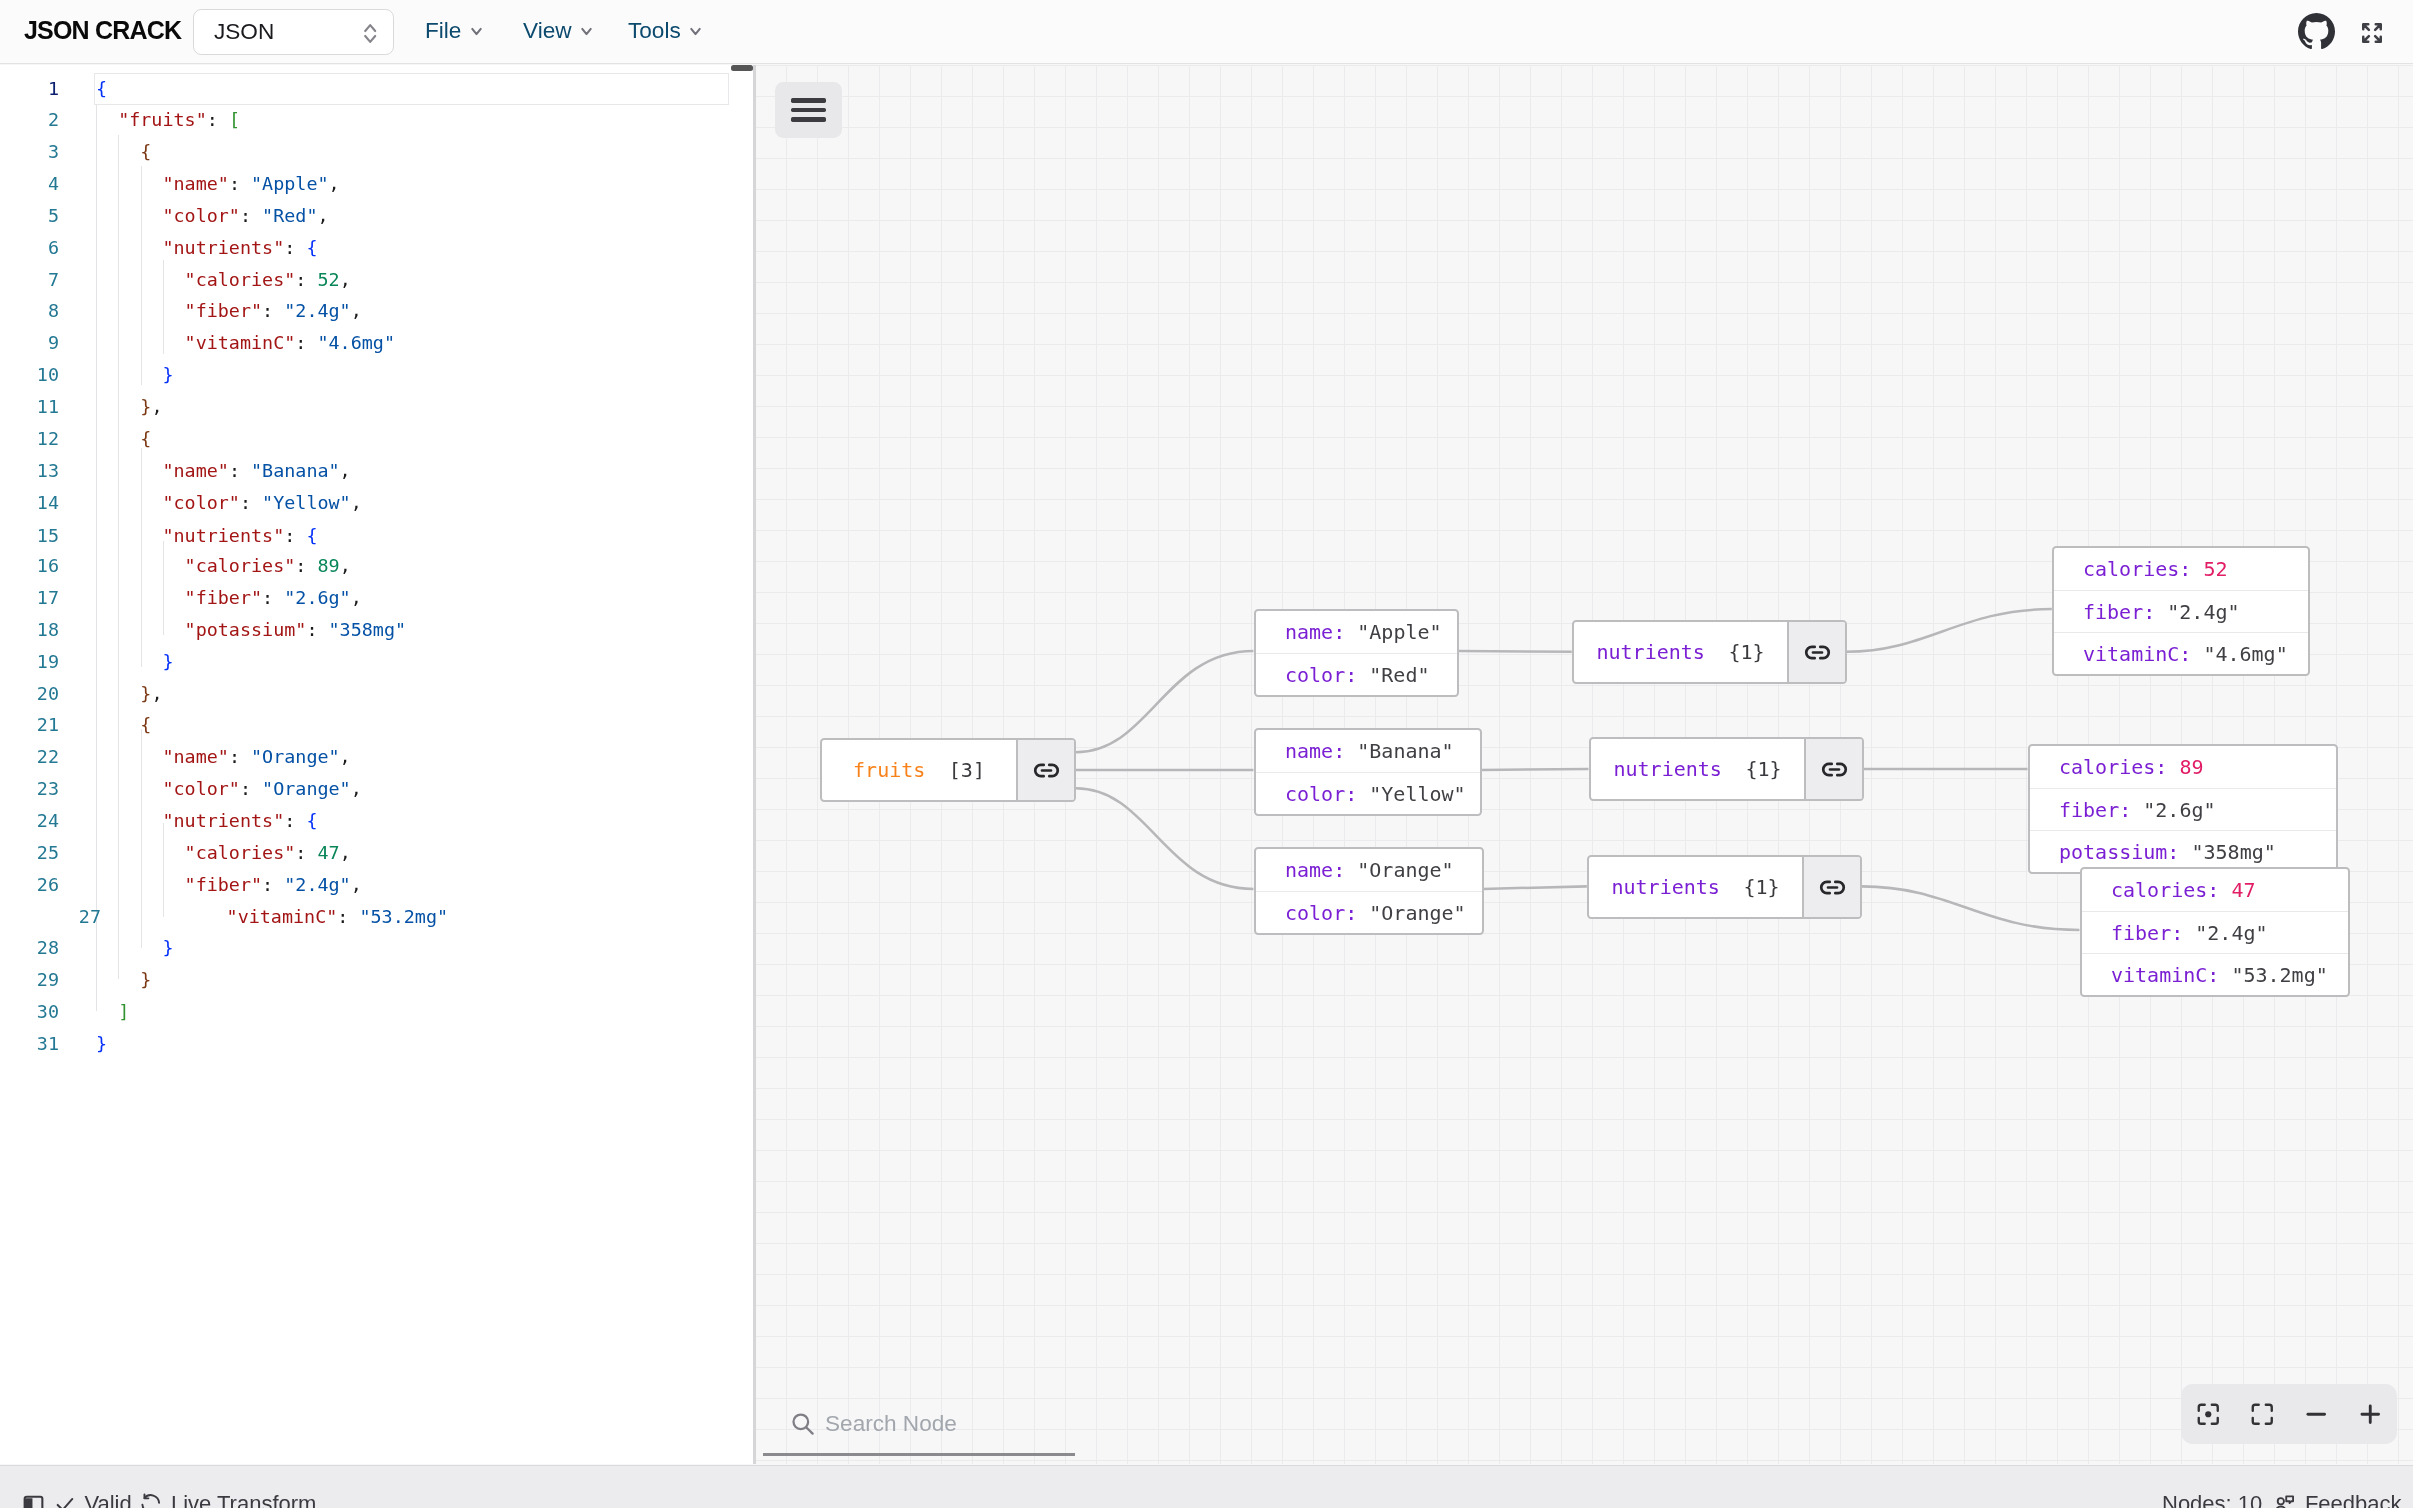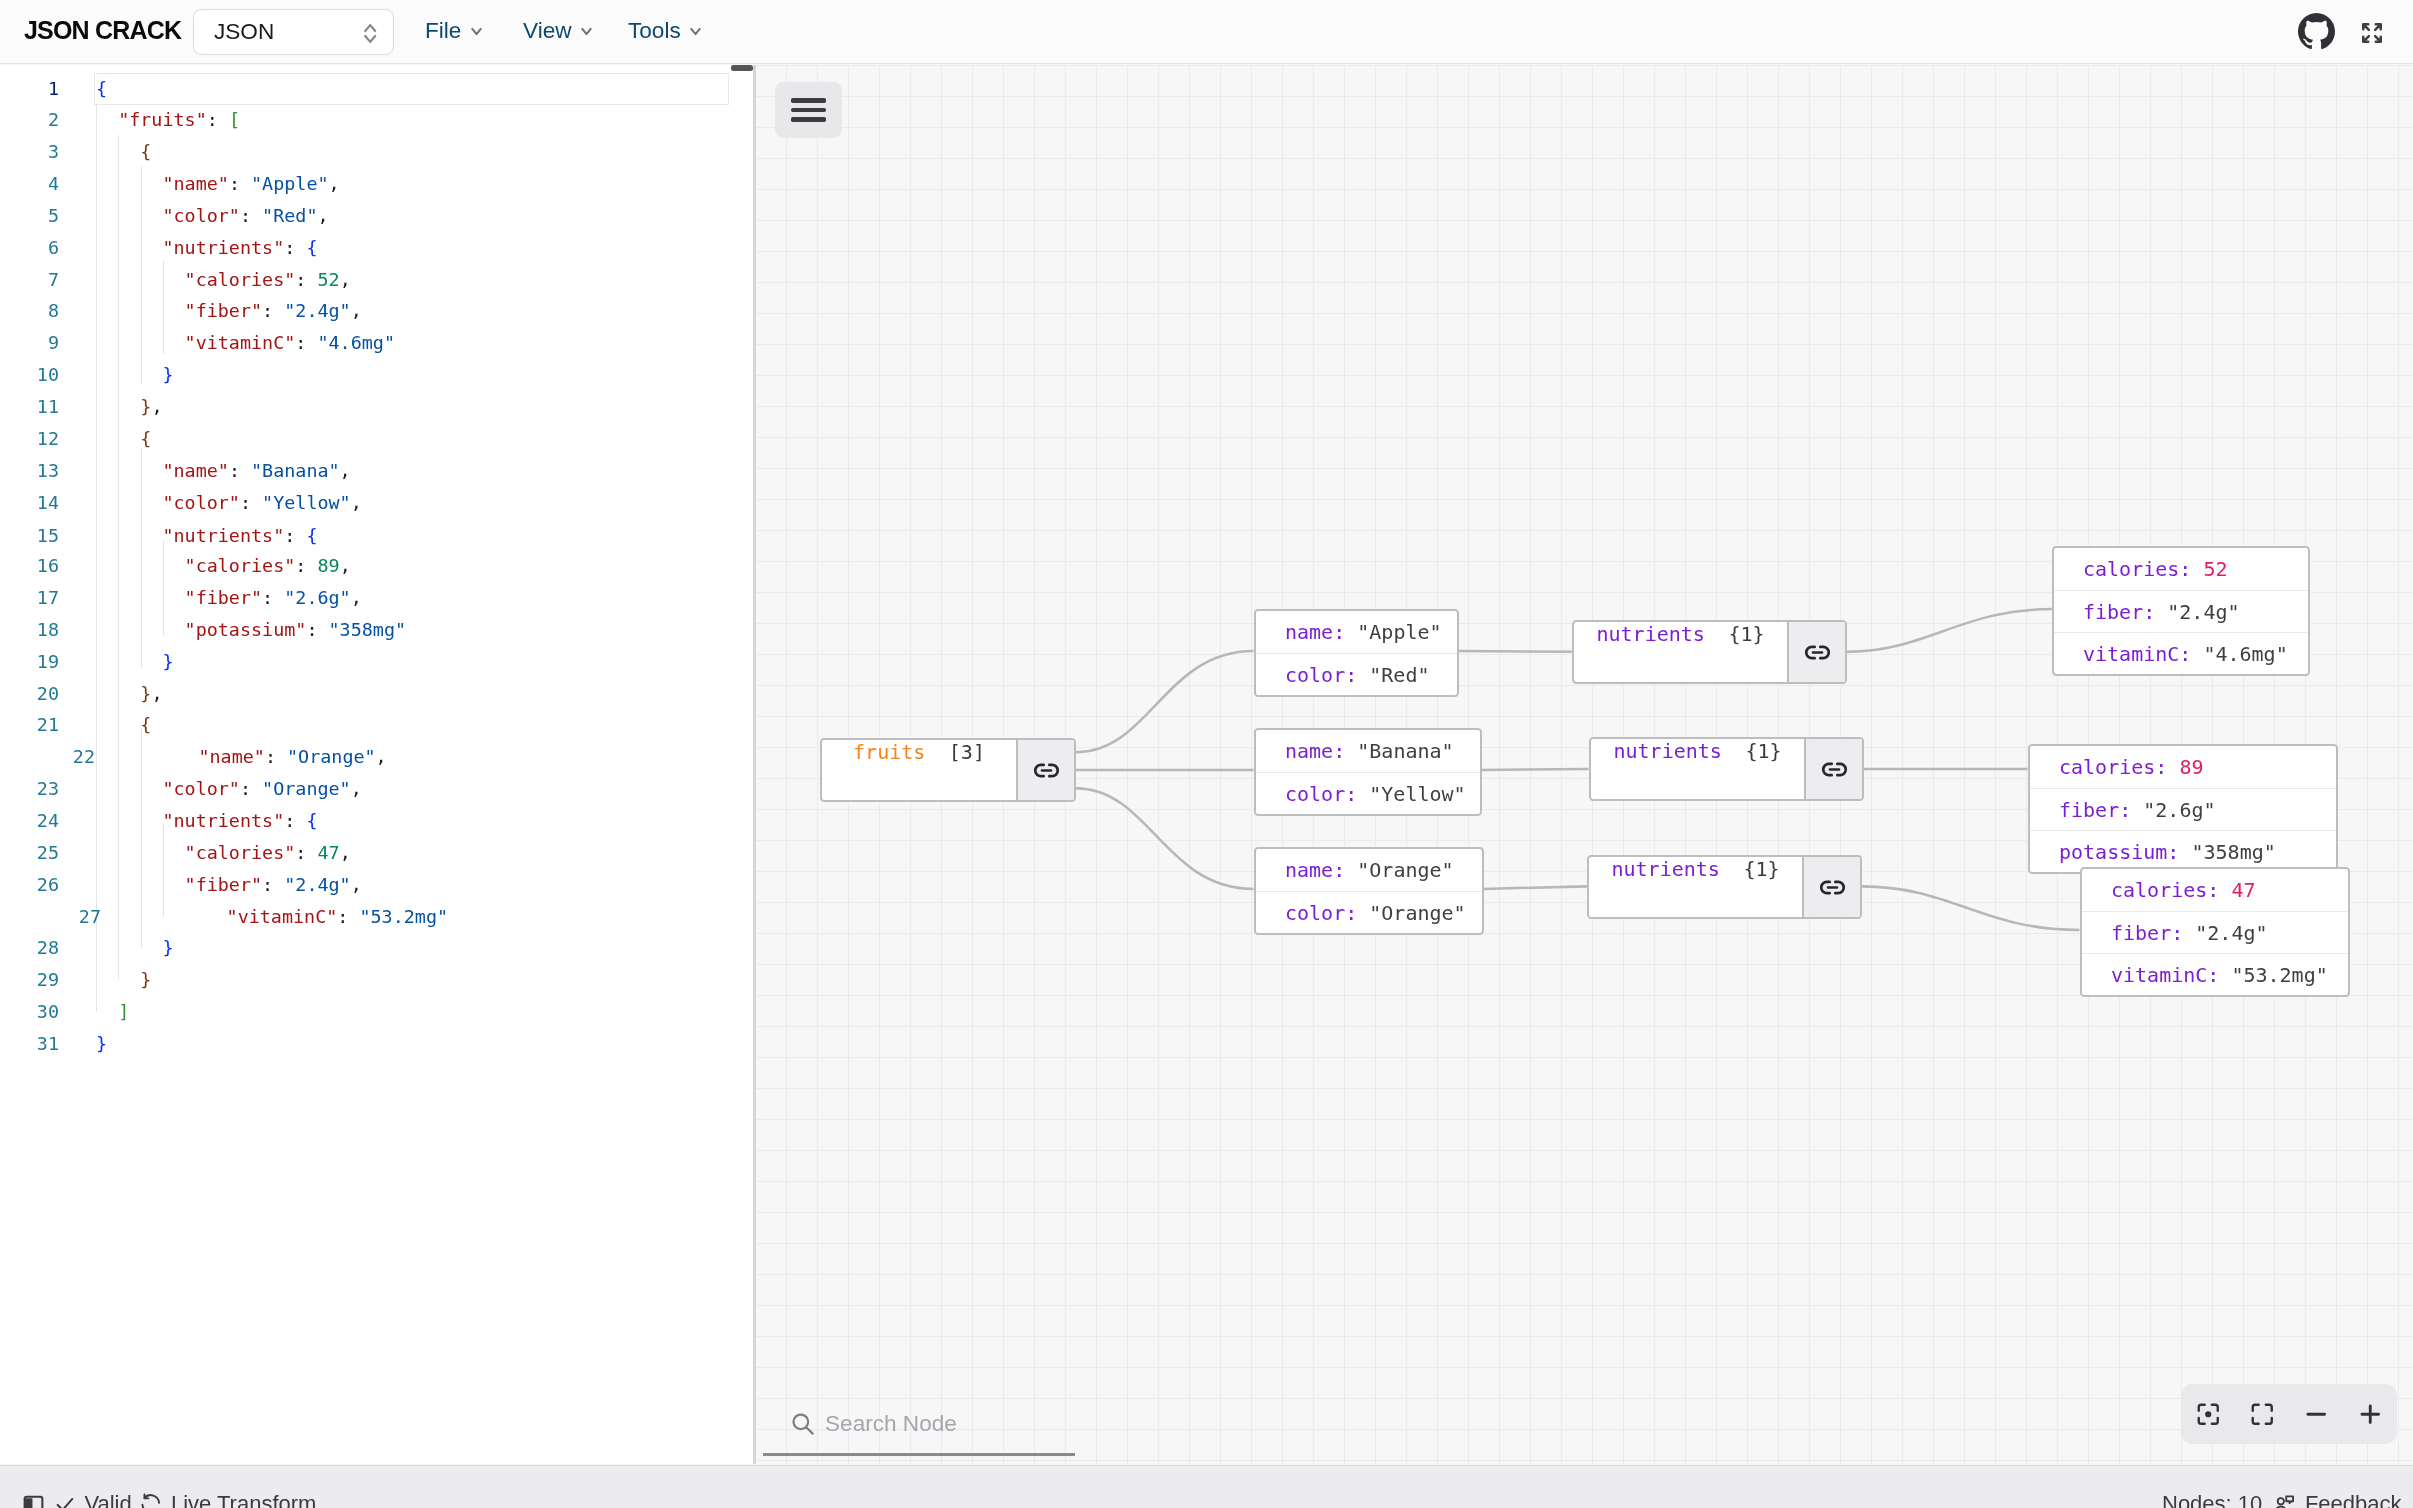"nutrients" .node.parent .ntxt { align-items: none -> center }
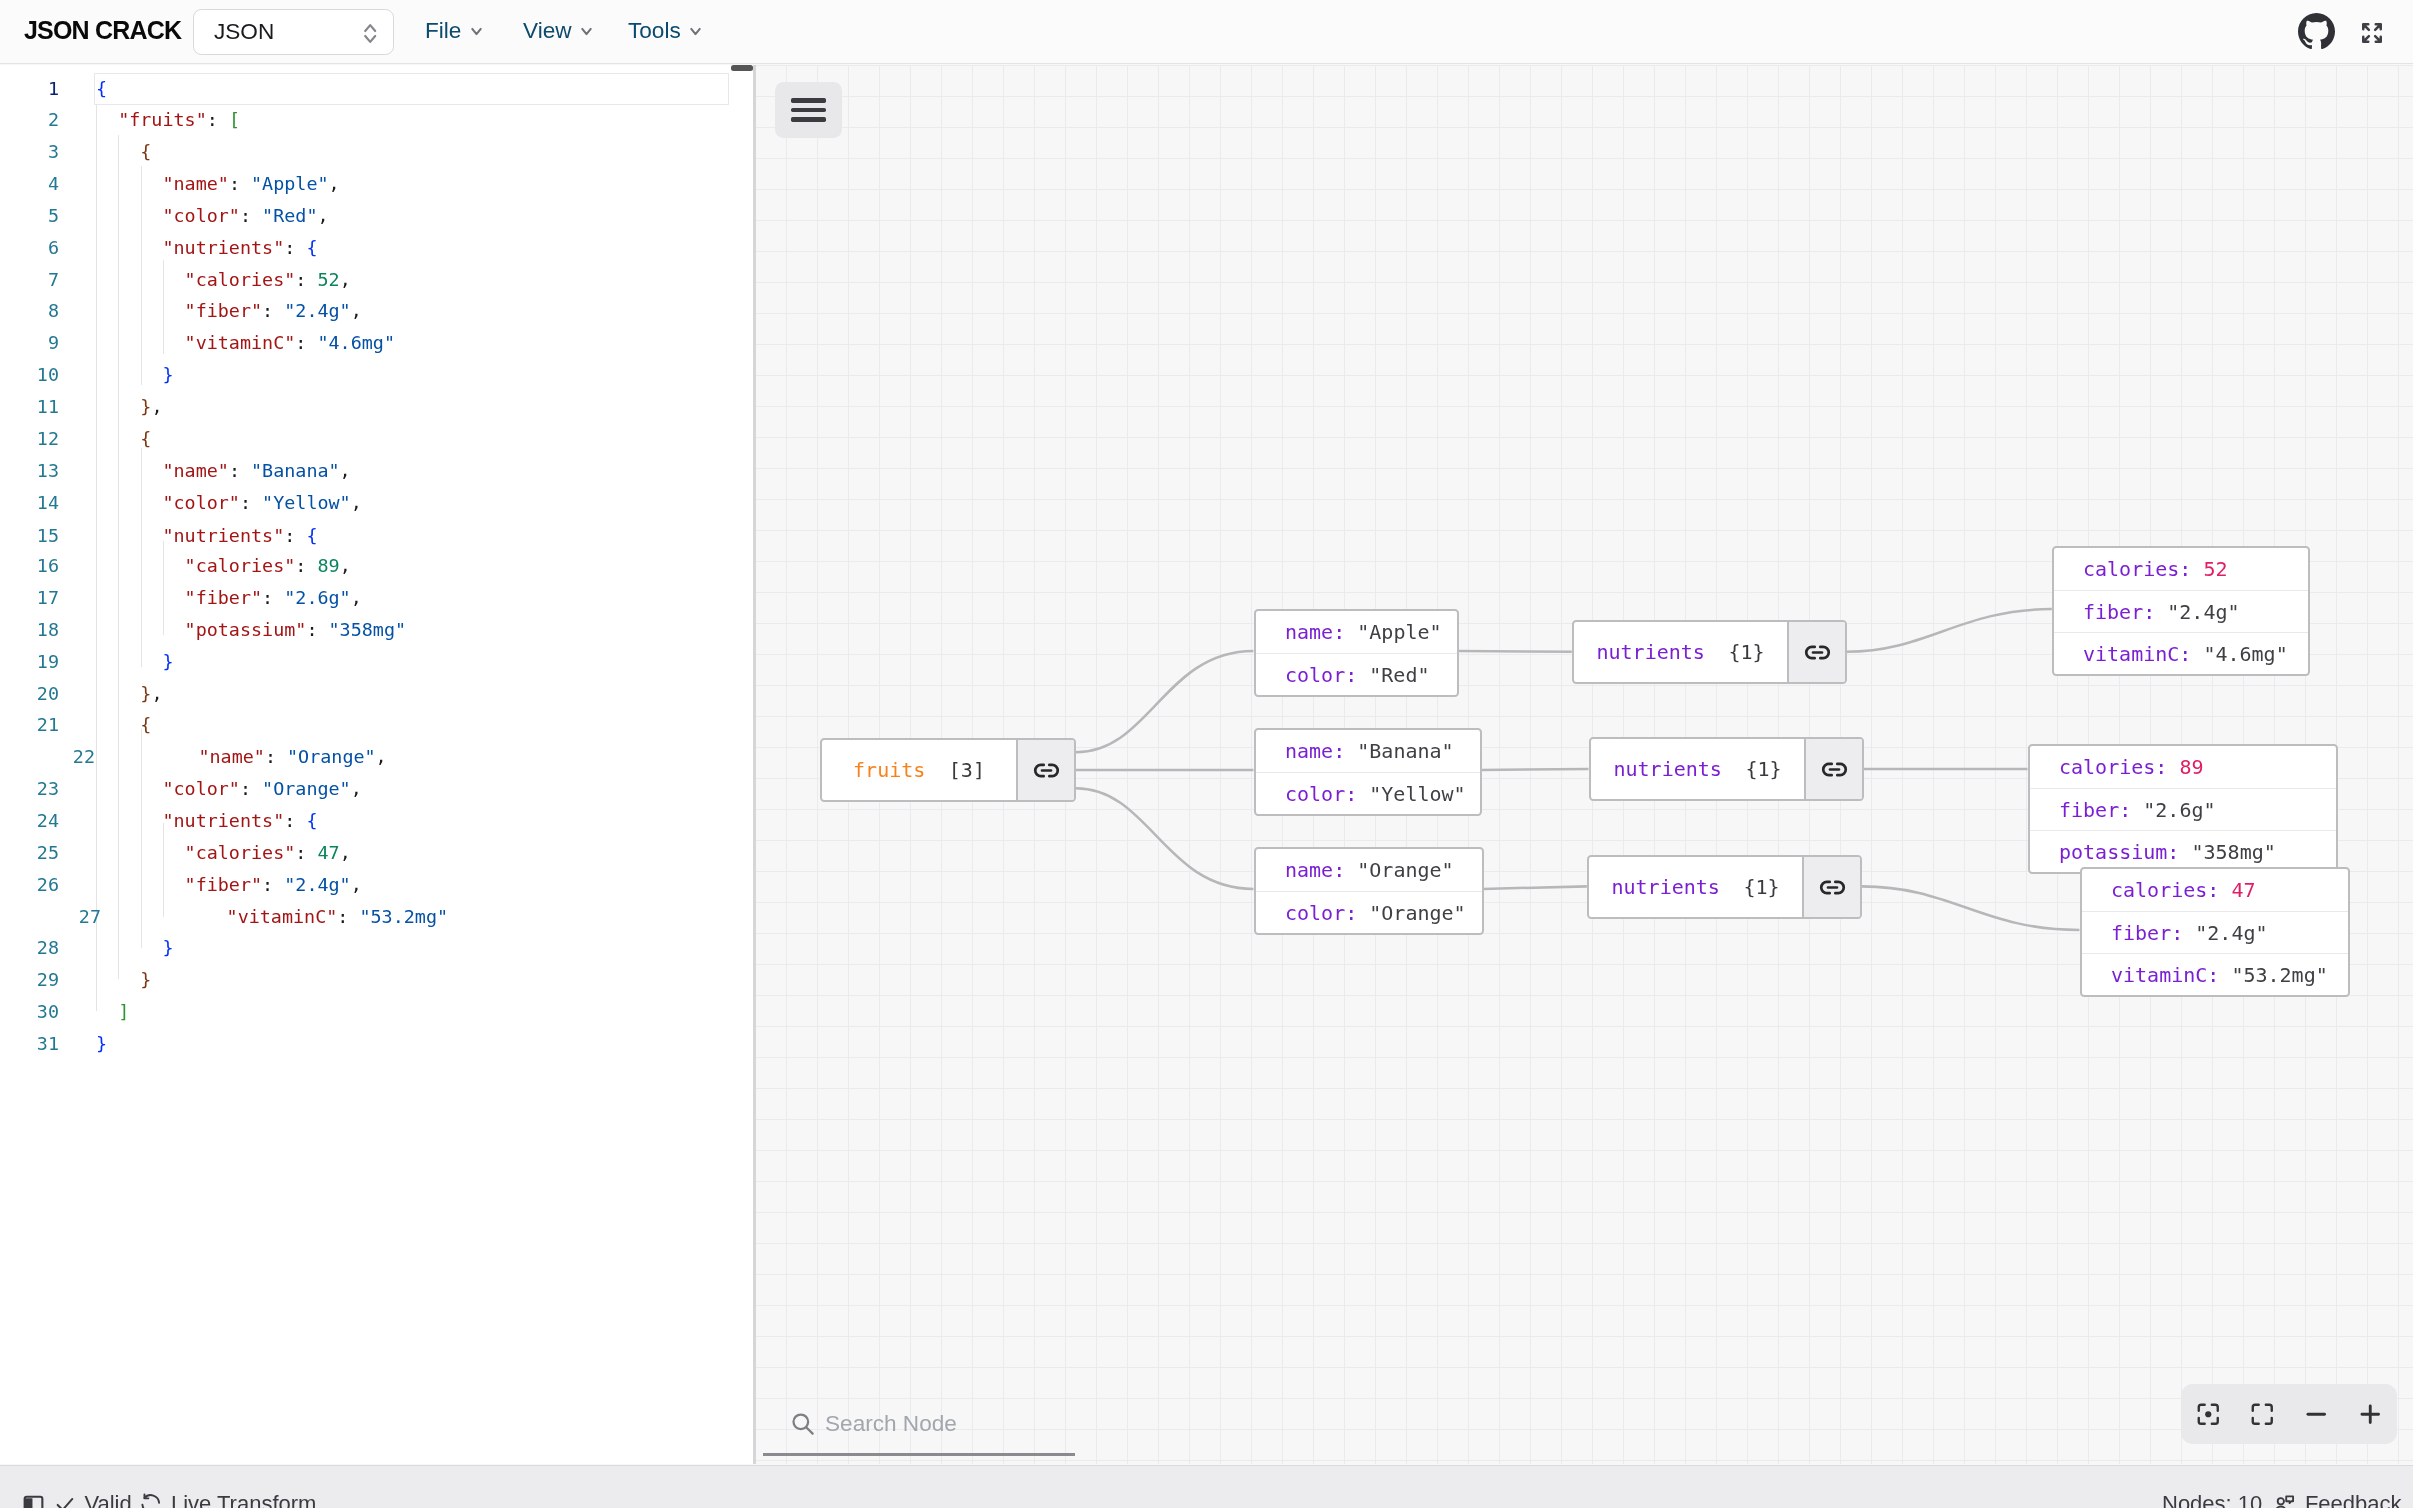"22" div.ed-line { margin-left: 36px -> none }
